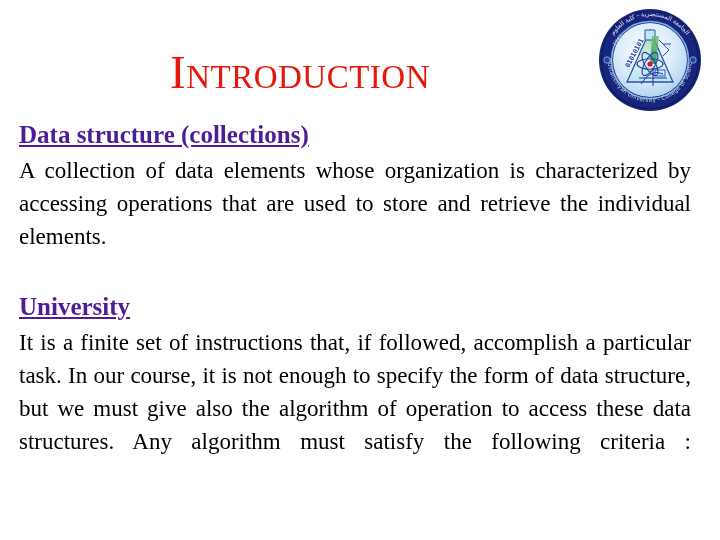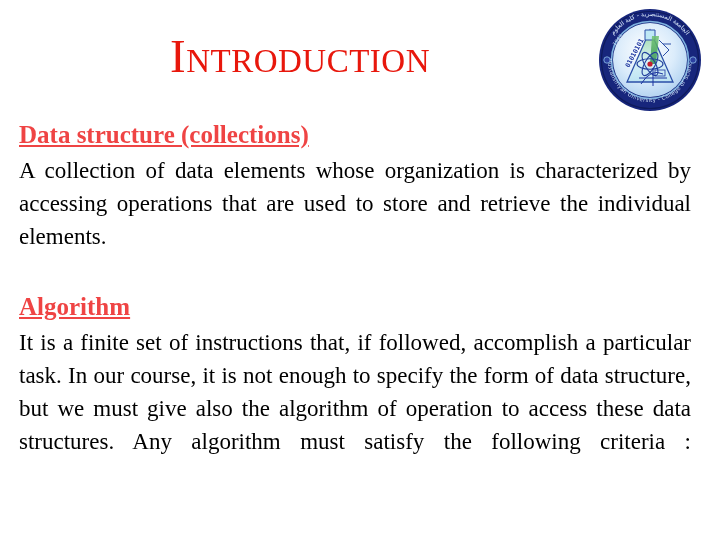"Introduction" .title { top: 28px -> 44px }
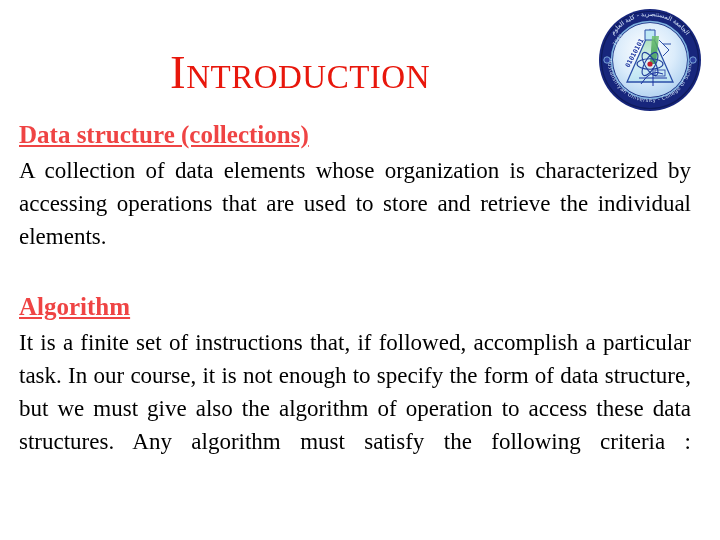"Data structure (collections)" .heading { color: #ef4444 -> #4c1d95 }
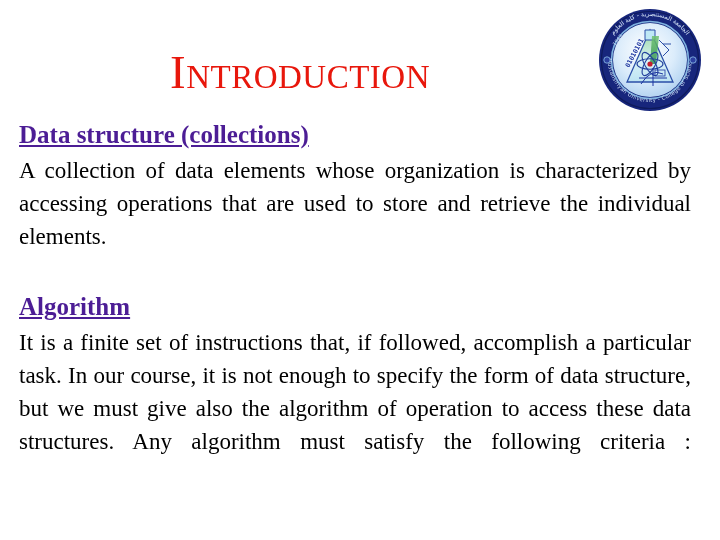"Algorithm" span.heading-inner { text: Algorithm -> University }
